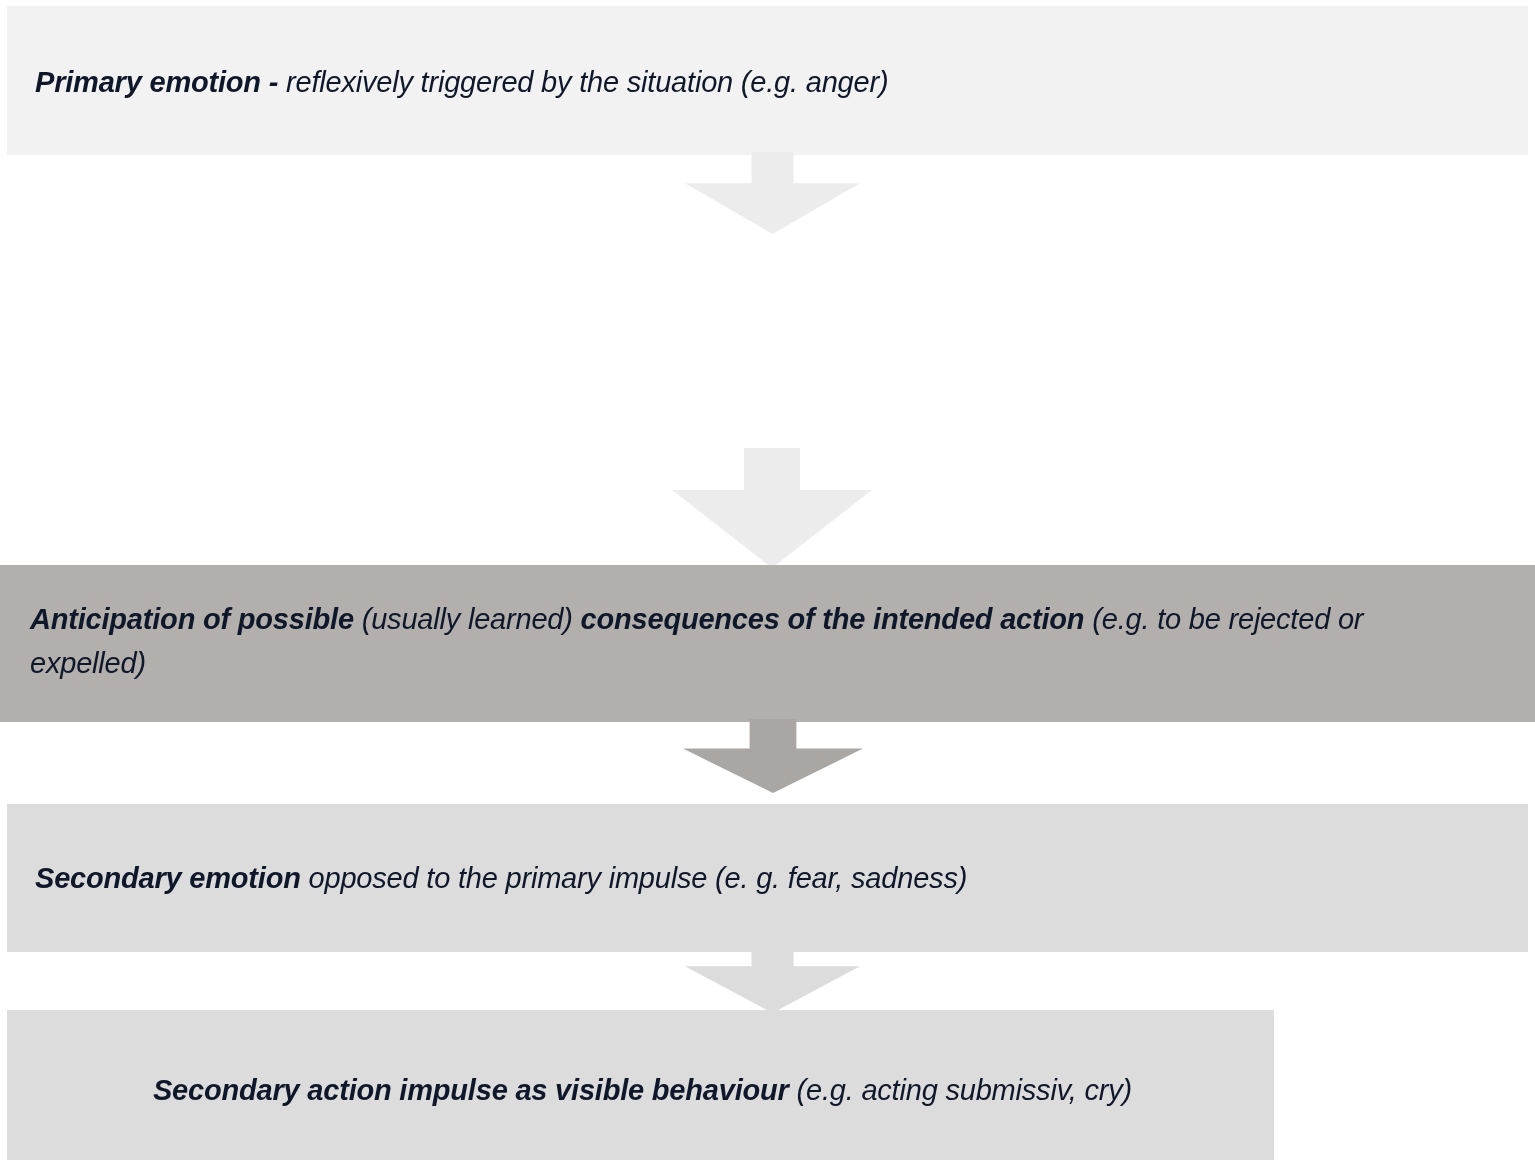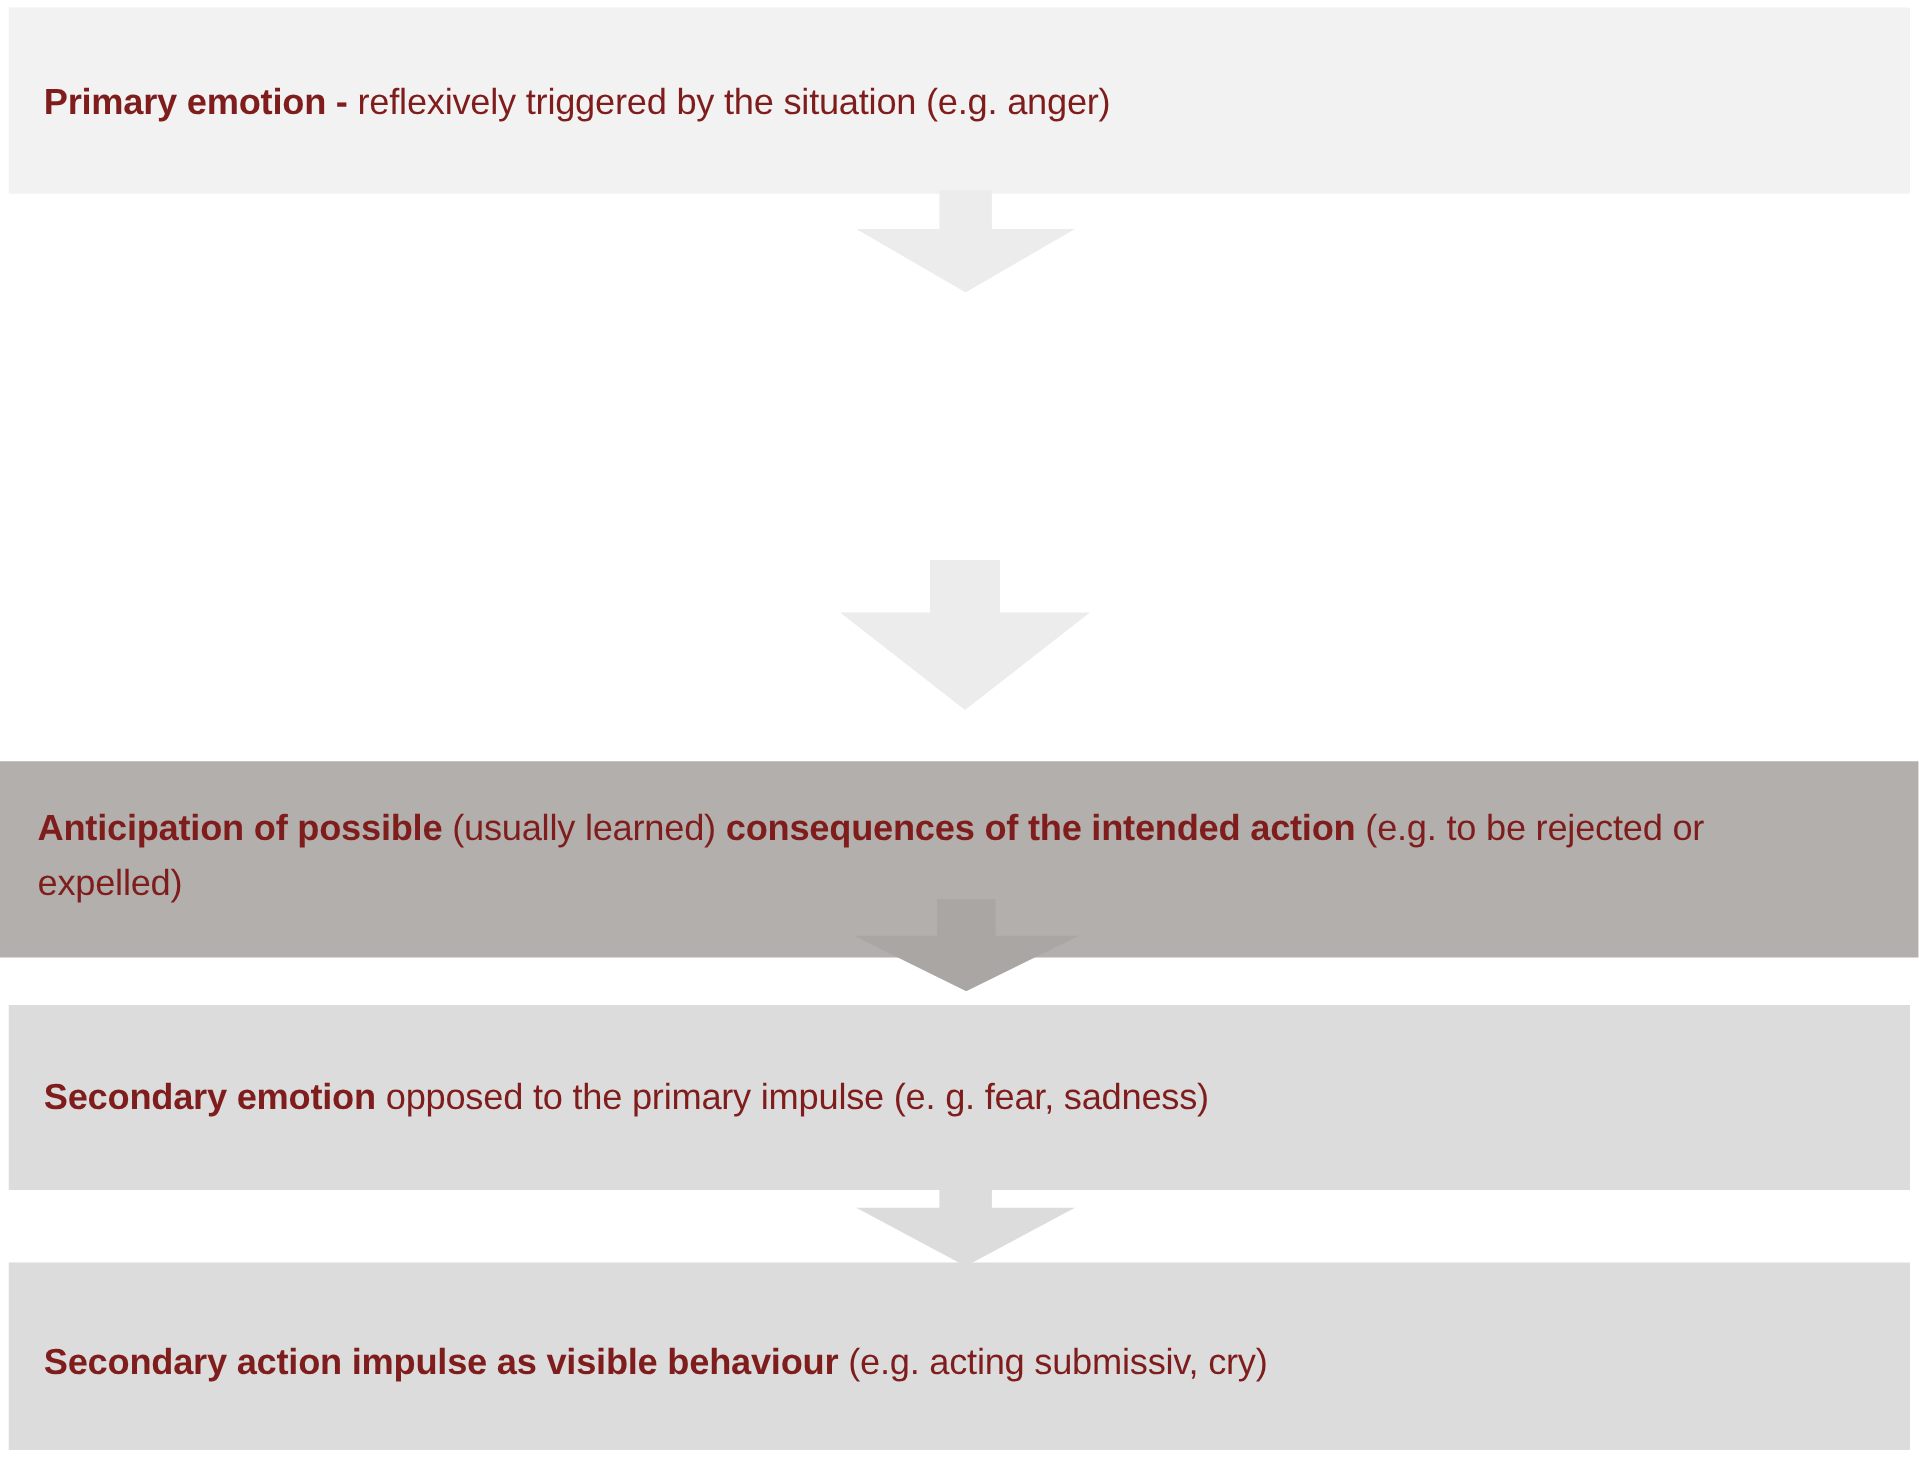"Primary emotion - reflexively triggered" .box-text { color: #7f1d1d -> #0f172a; font-style: none -> italic }
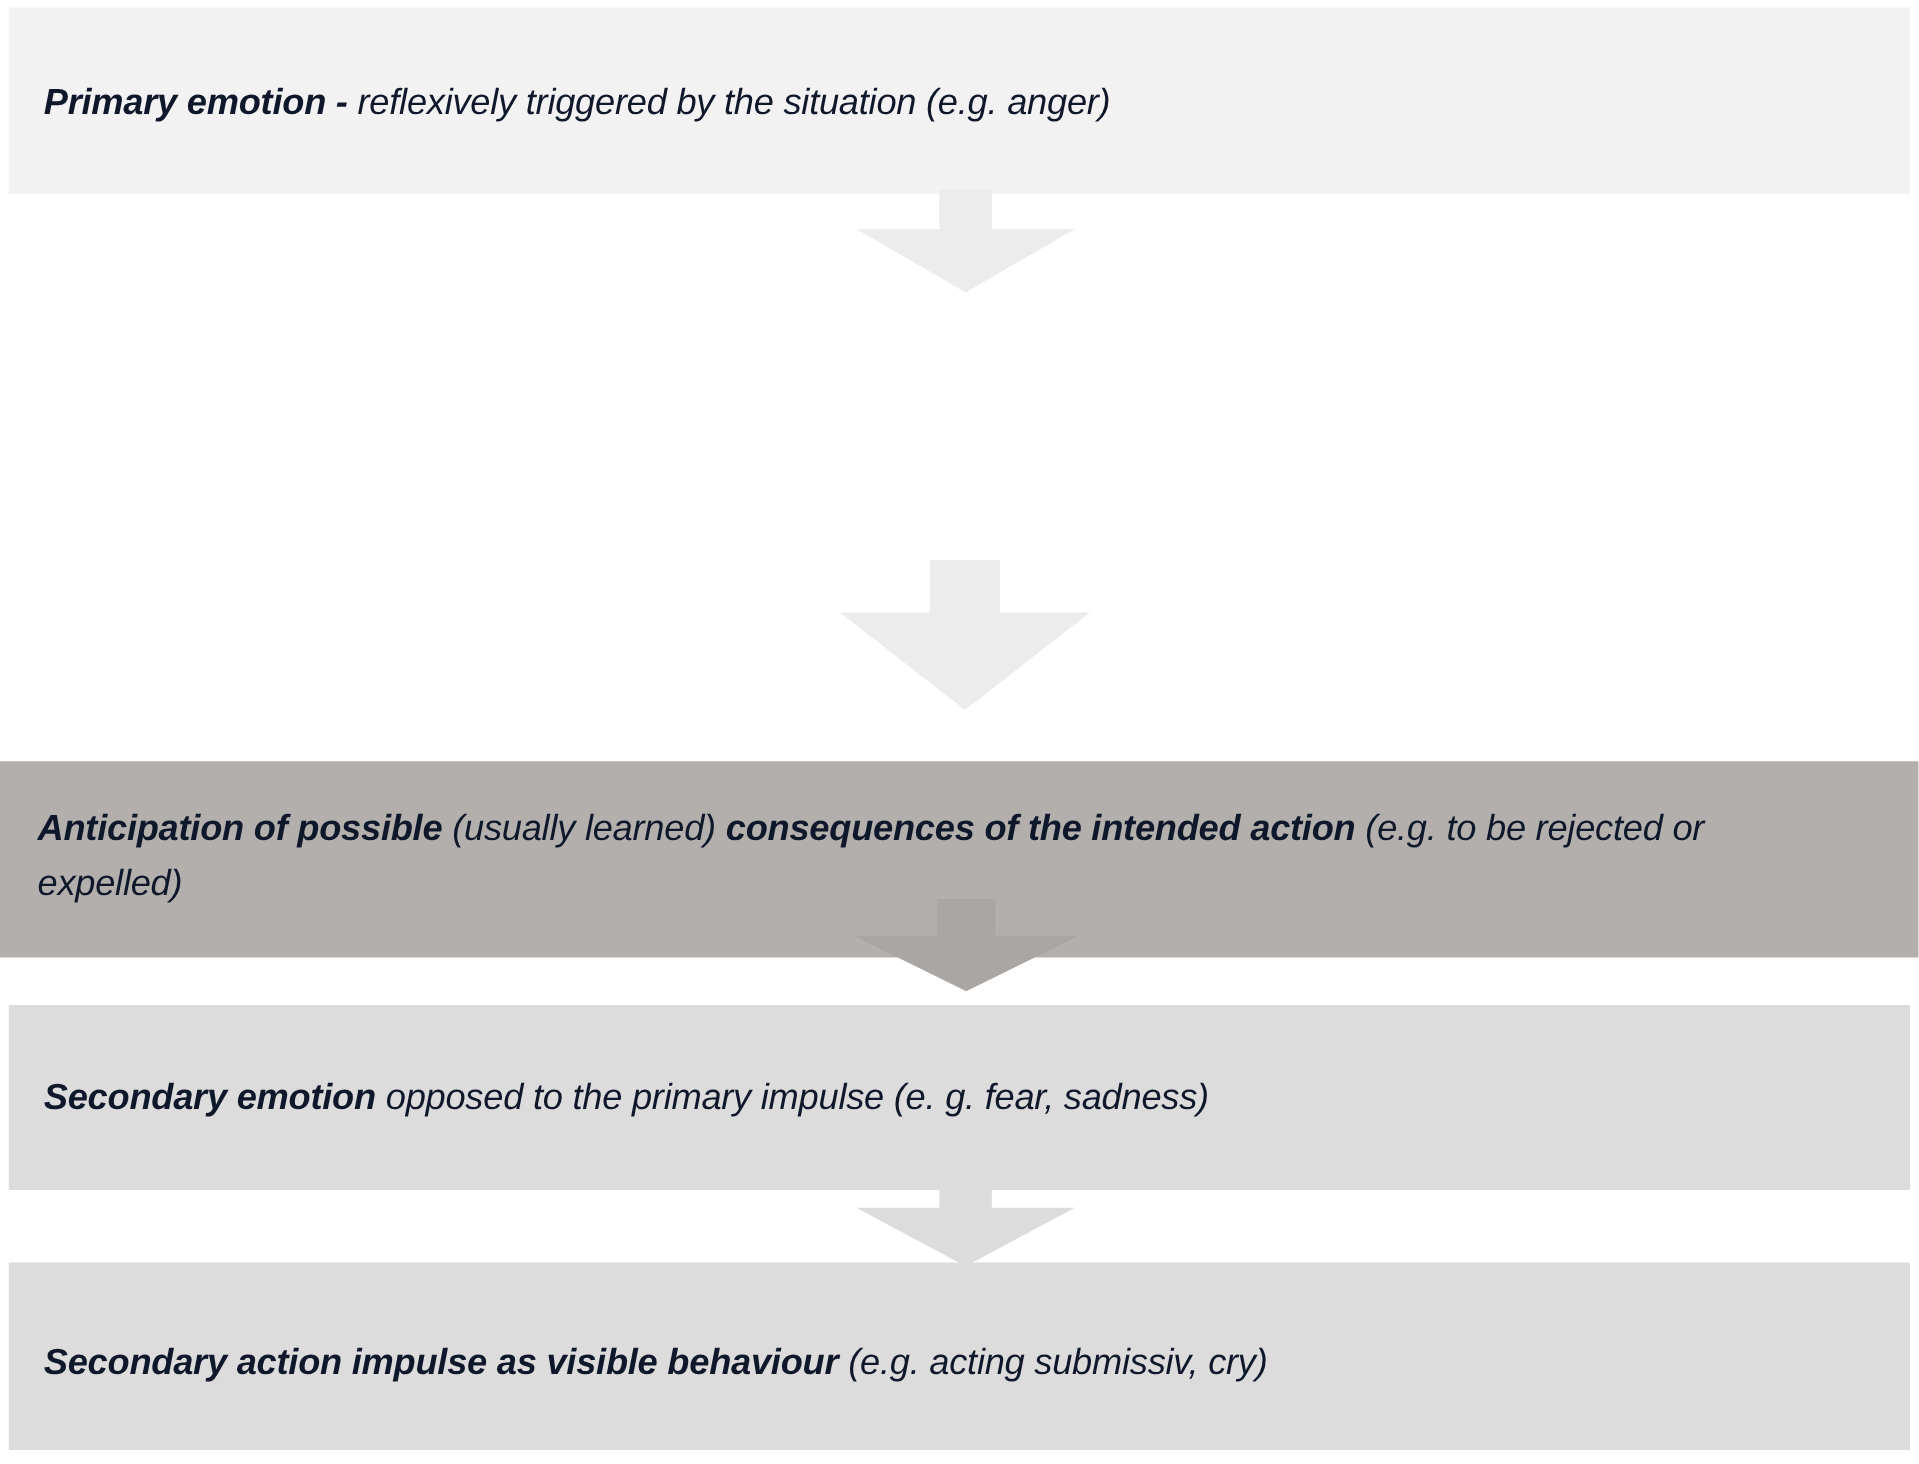"Anticipation of possible (usually" #box-3 { margin-top: 44px -> none }
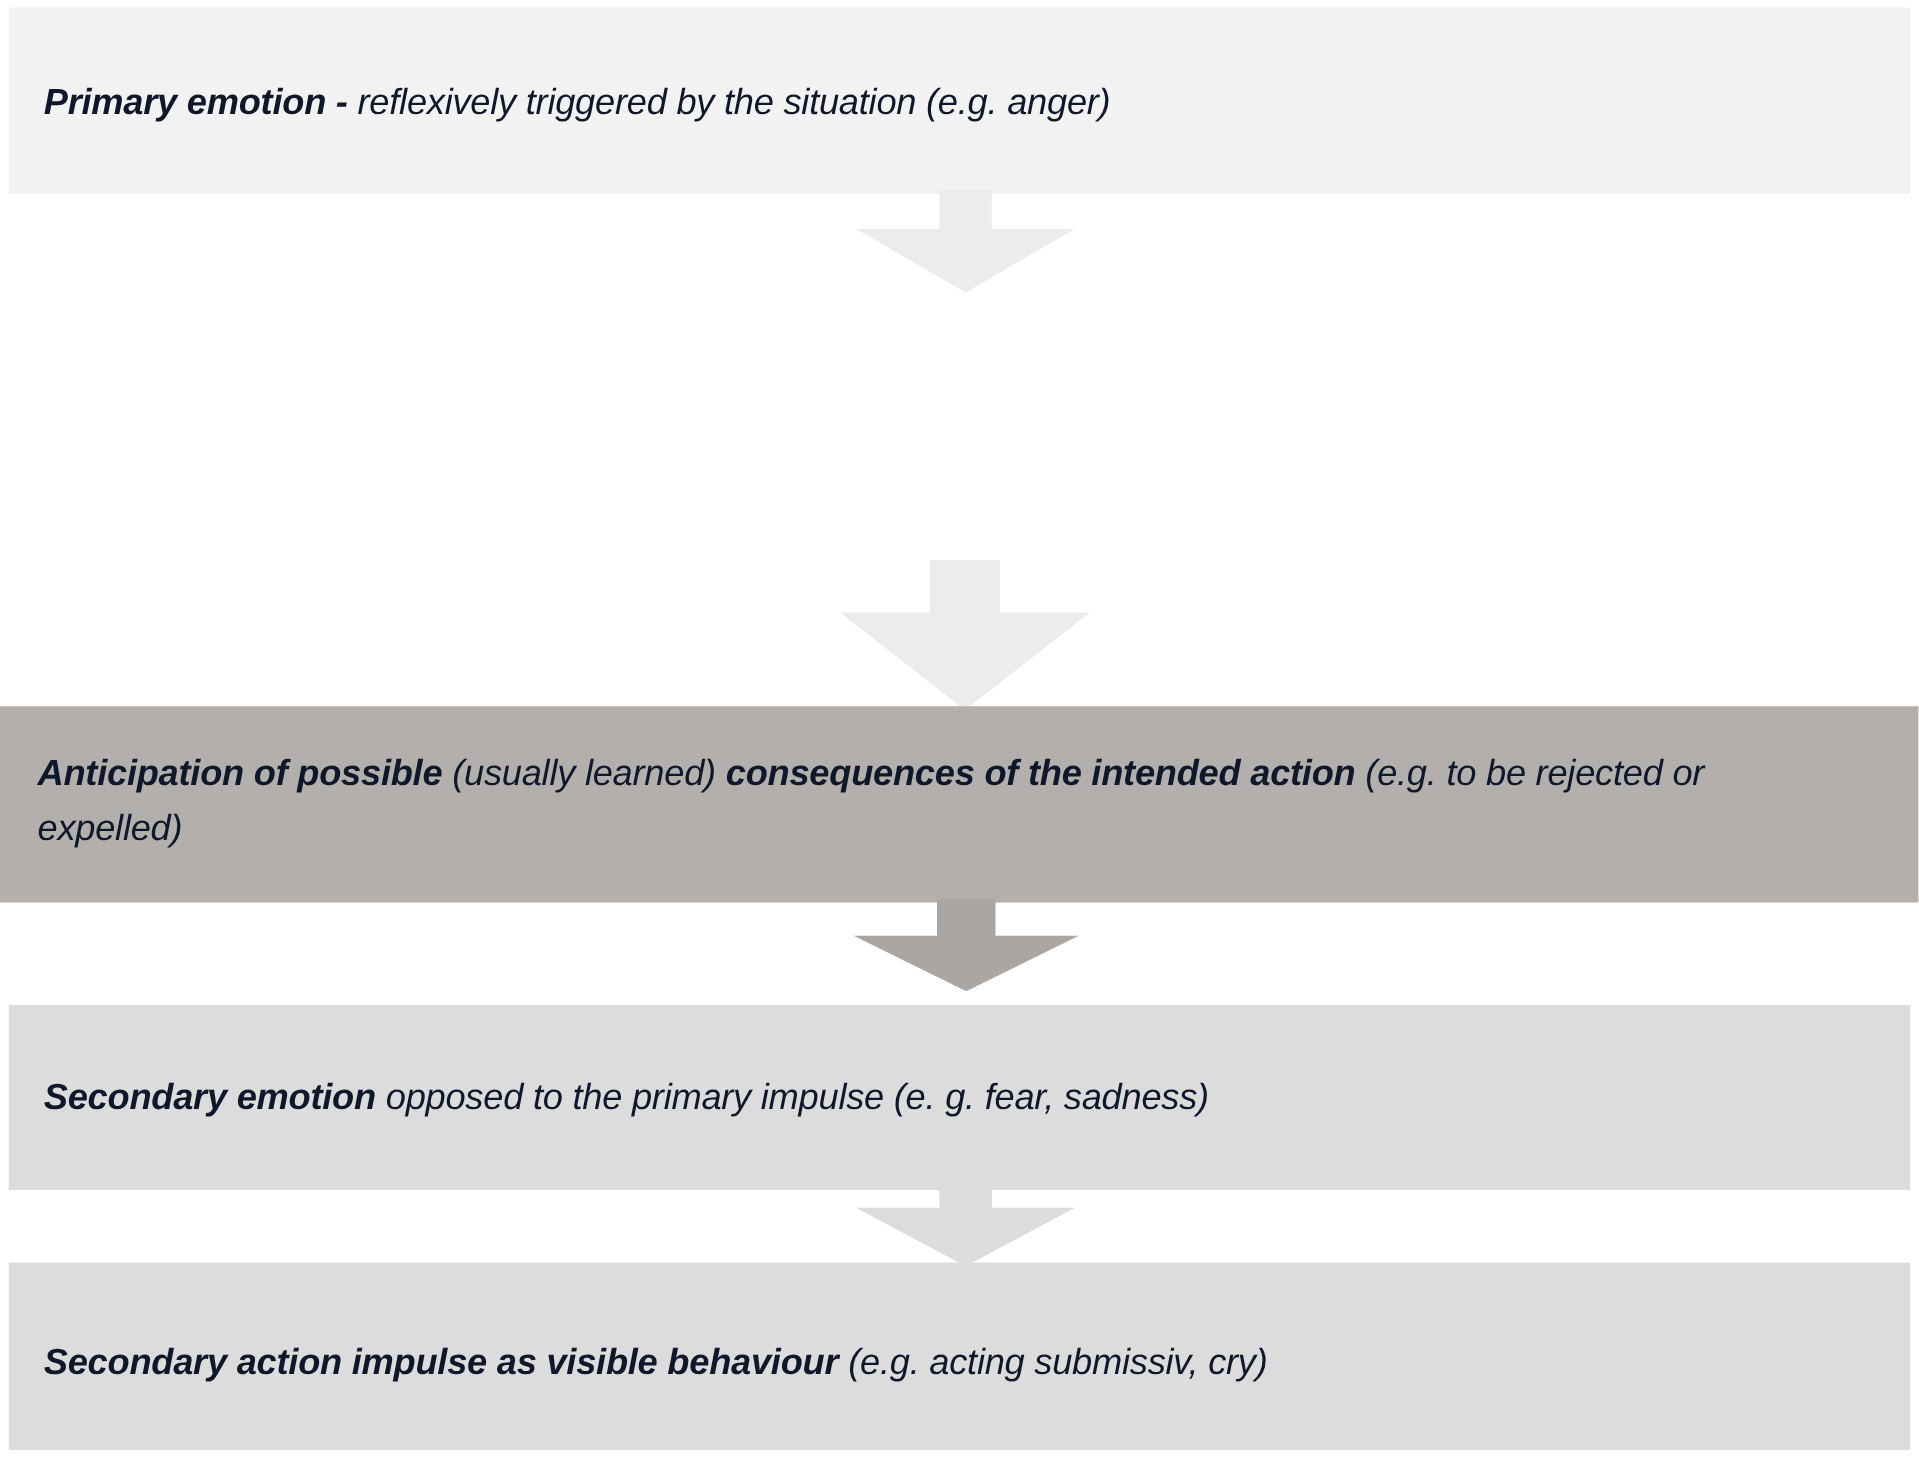"Secondary action impulse as visible" #box-5 { text-align: none -> center; width: 1521px -> 1267px }
